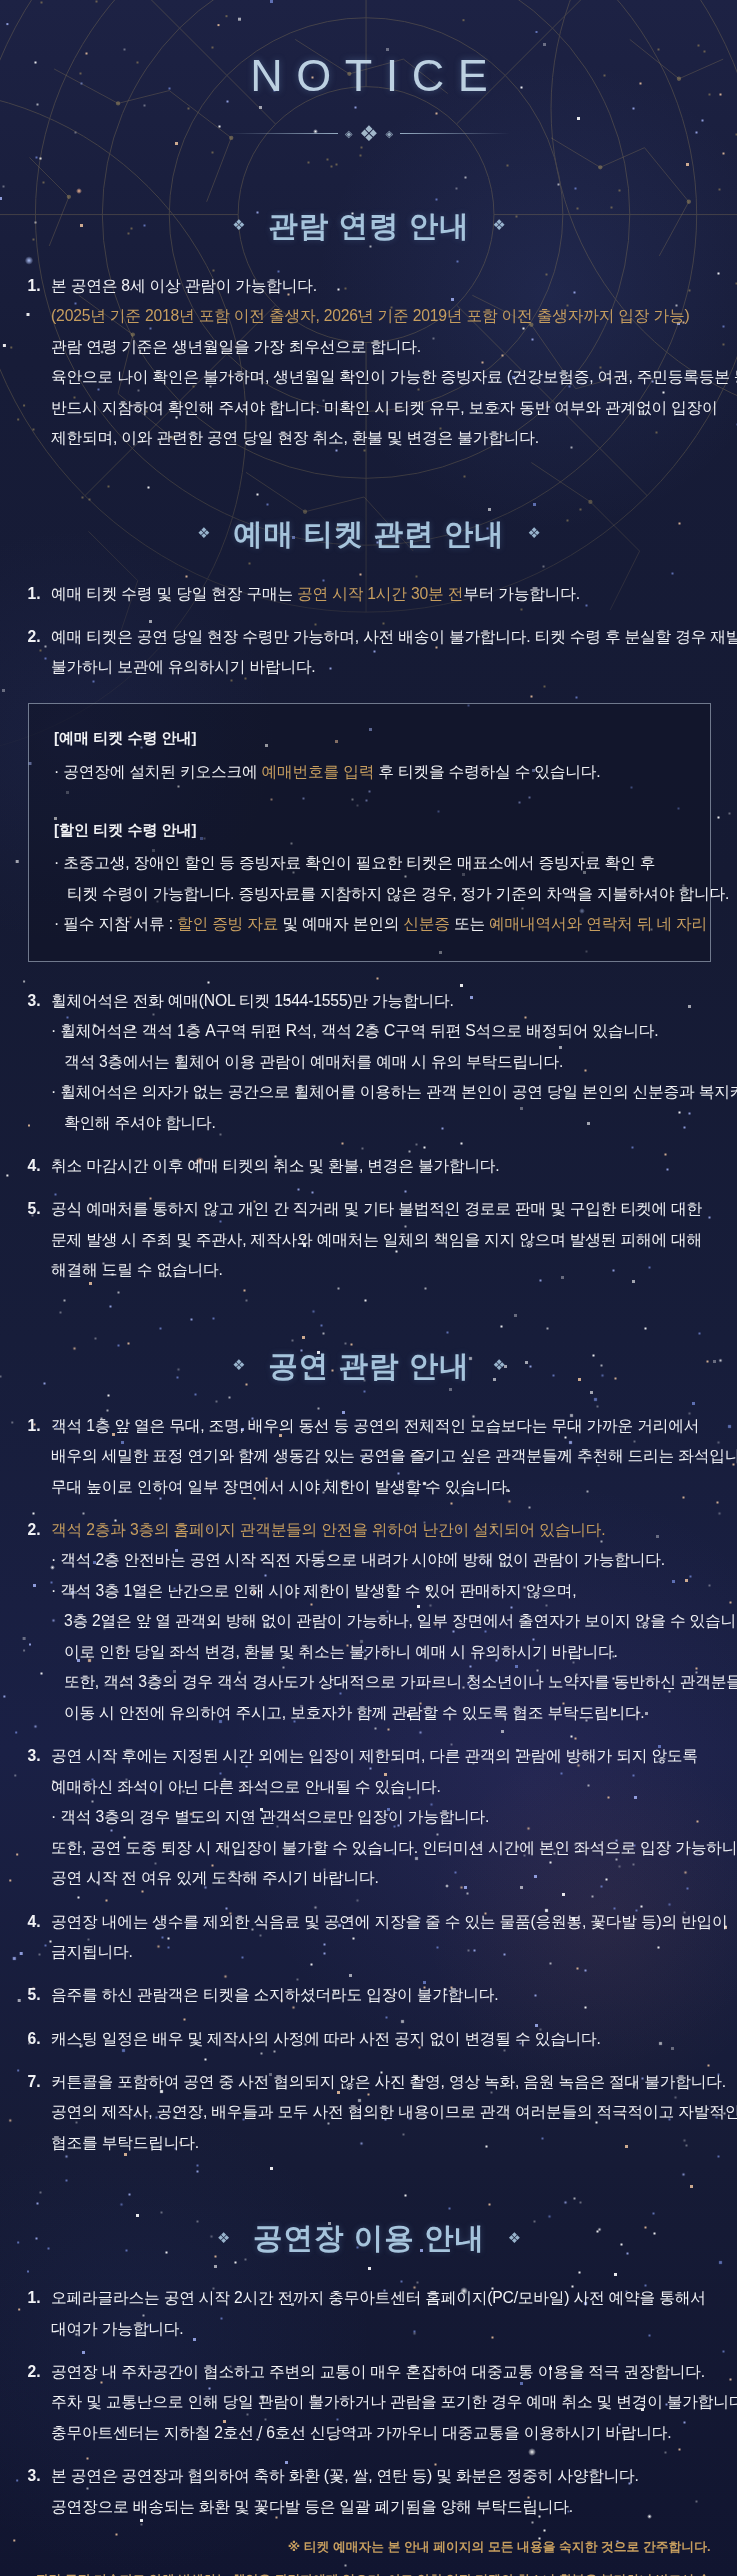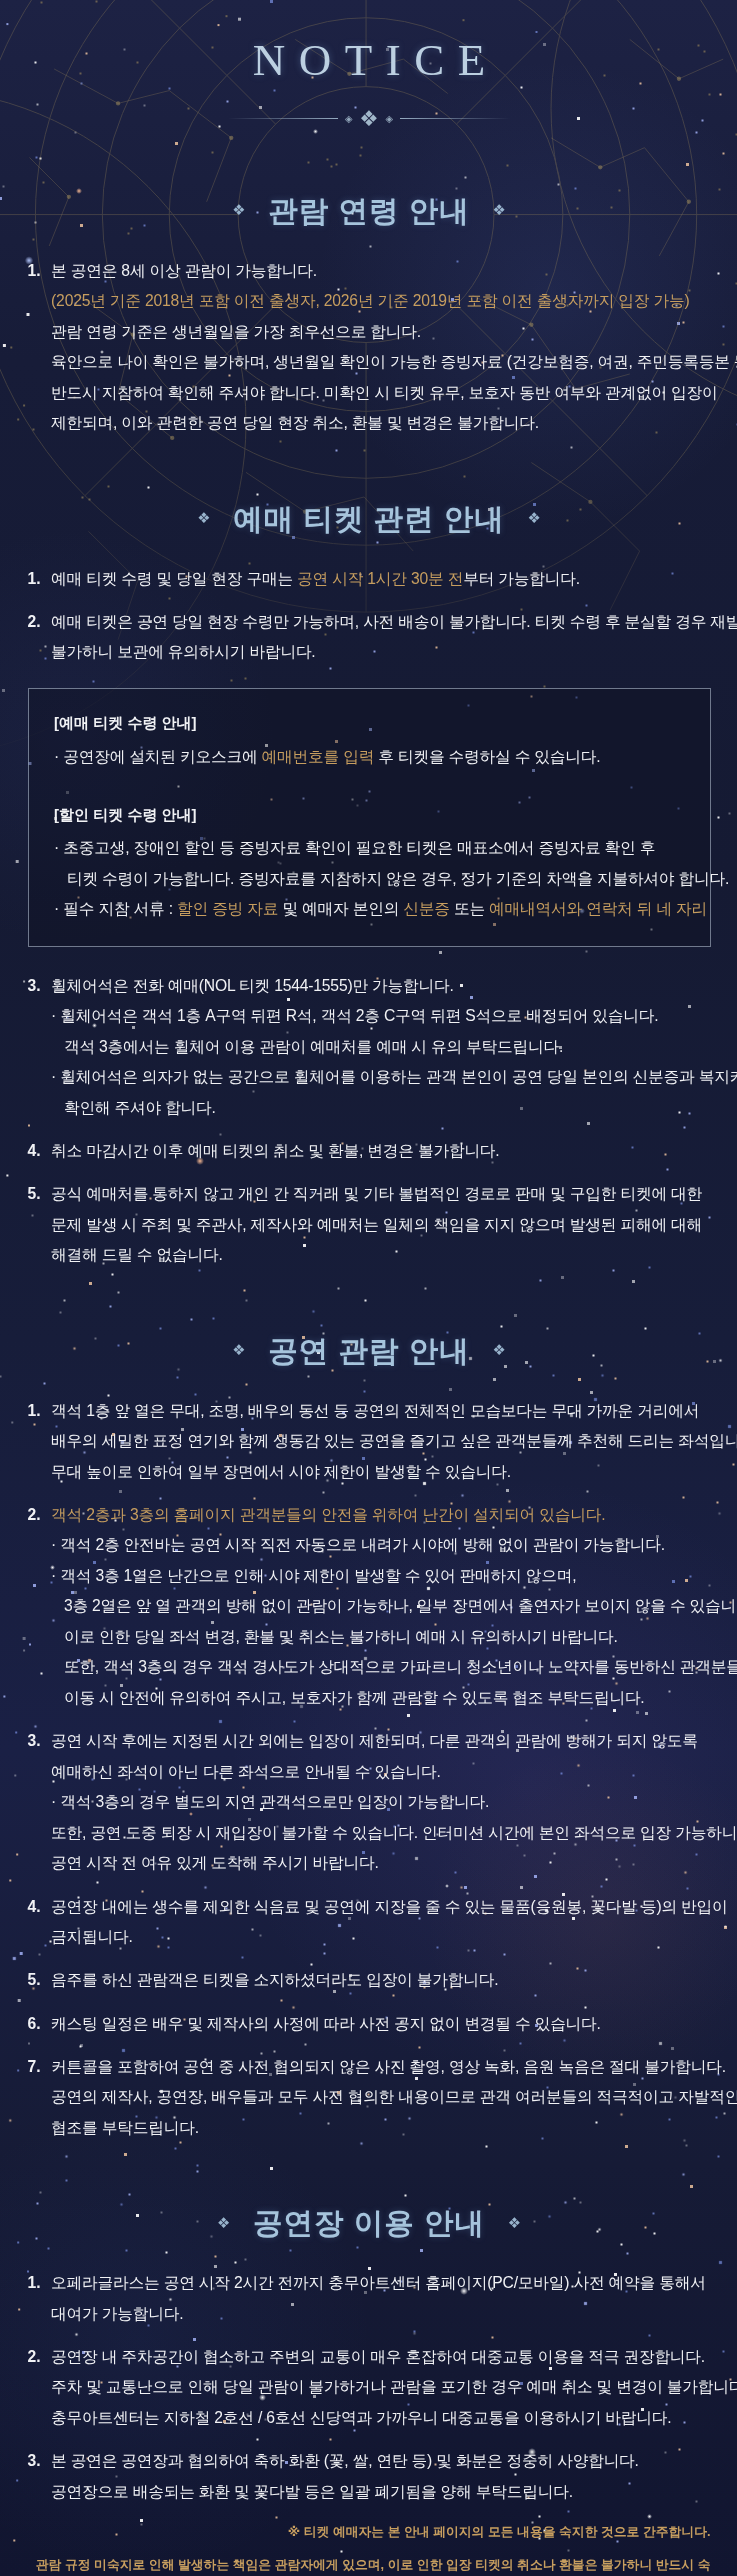"NOTICE" h1.title { font-family: Liberation Serif, serif -> Liberation Sans, sans-serif; margin: 2px -> 17px }
